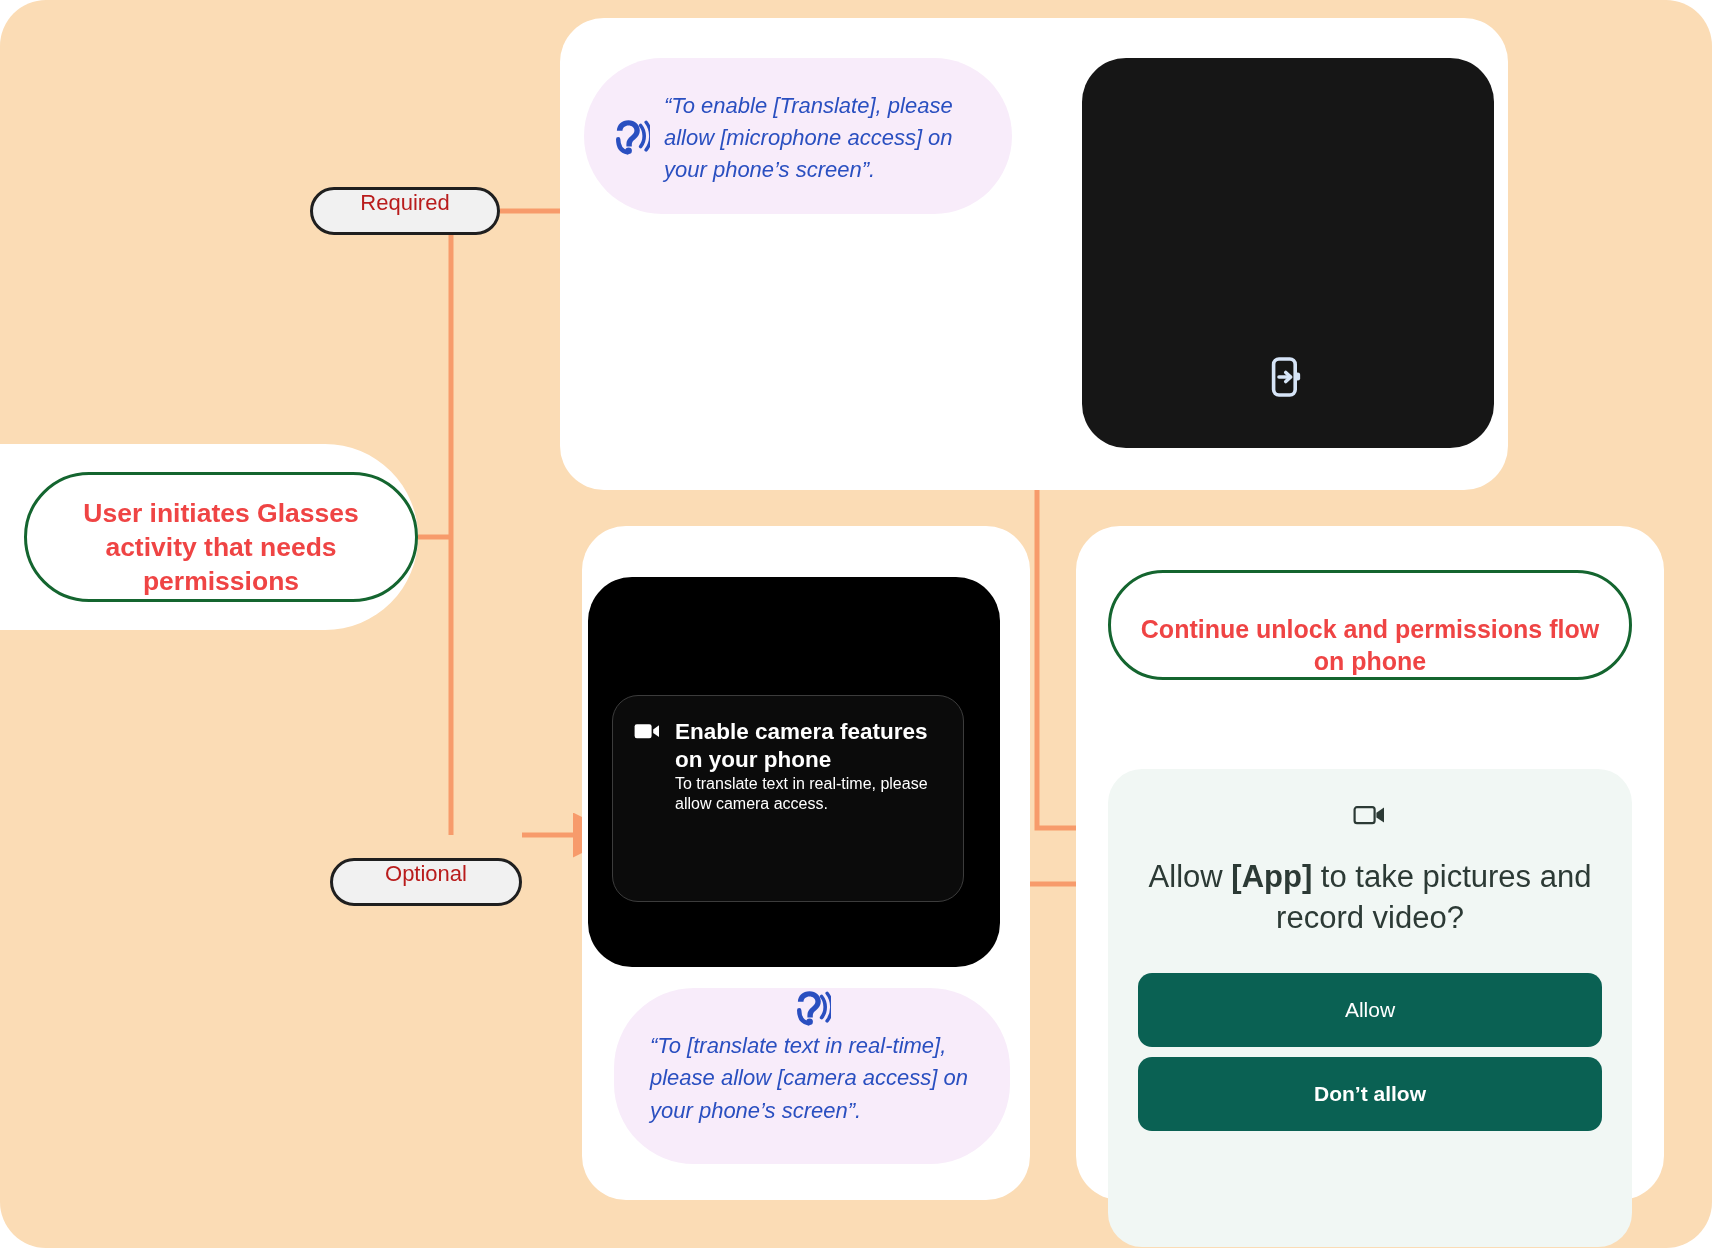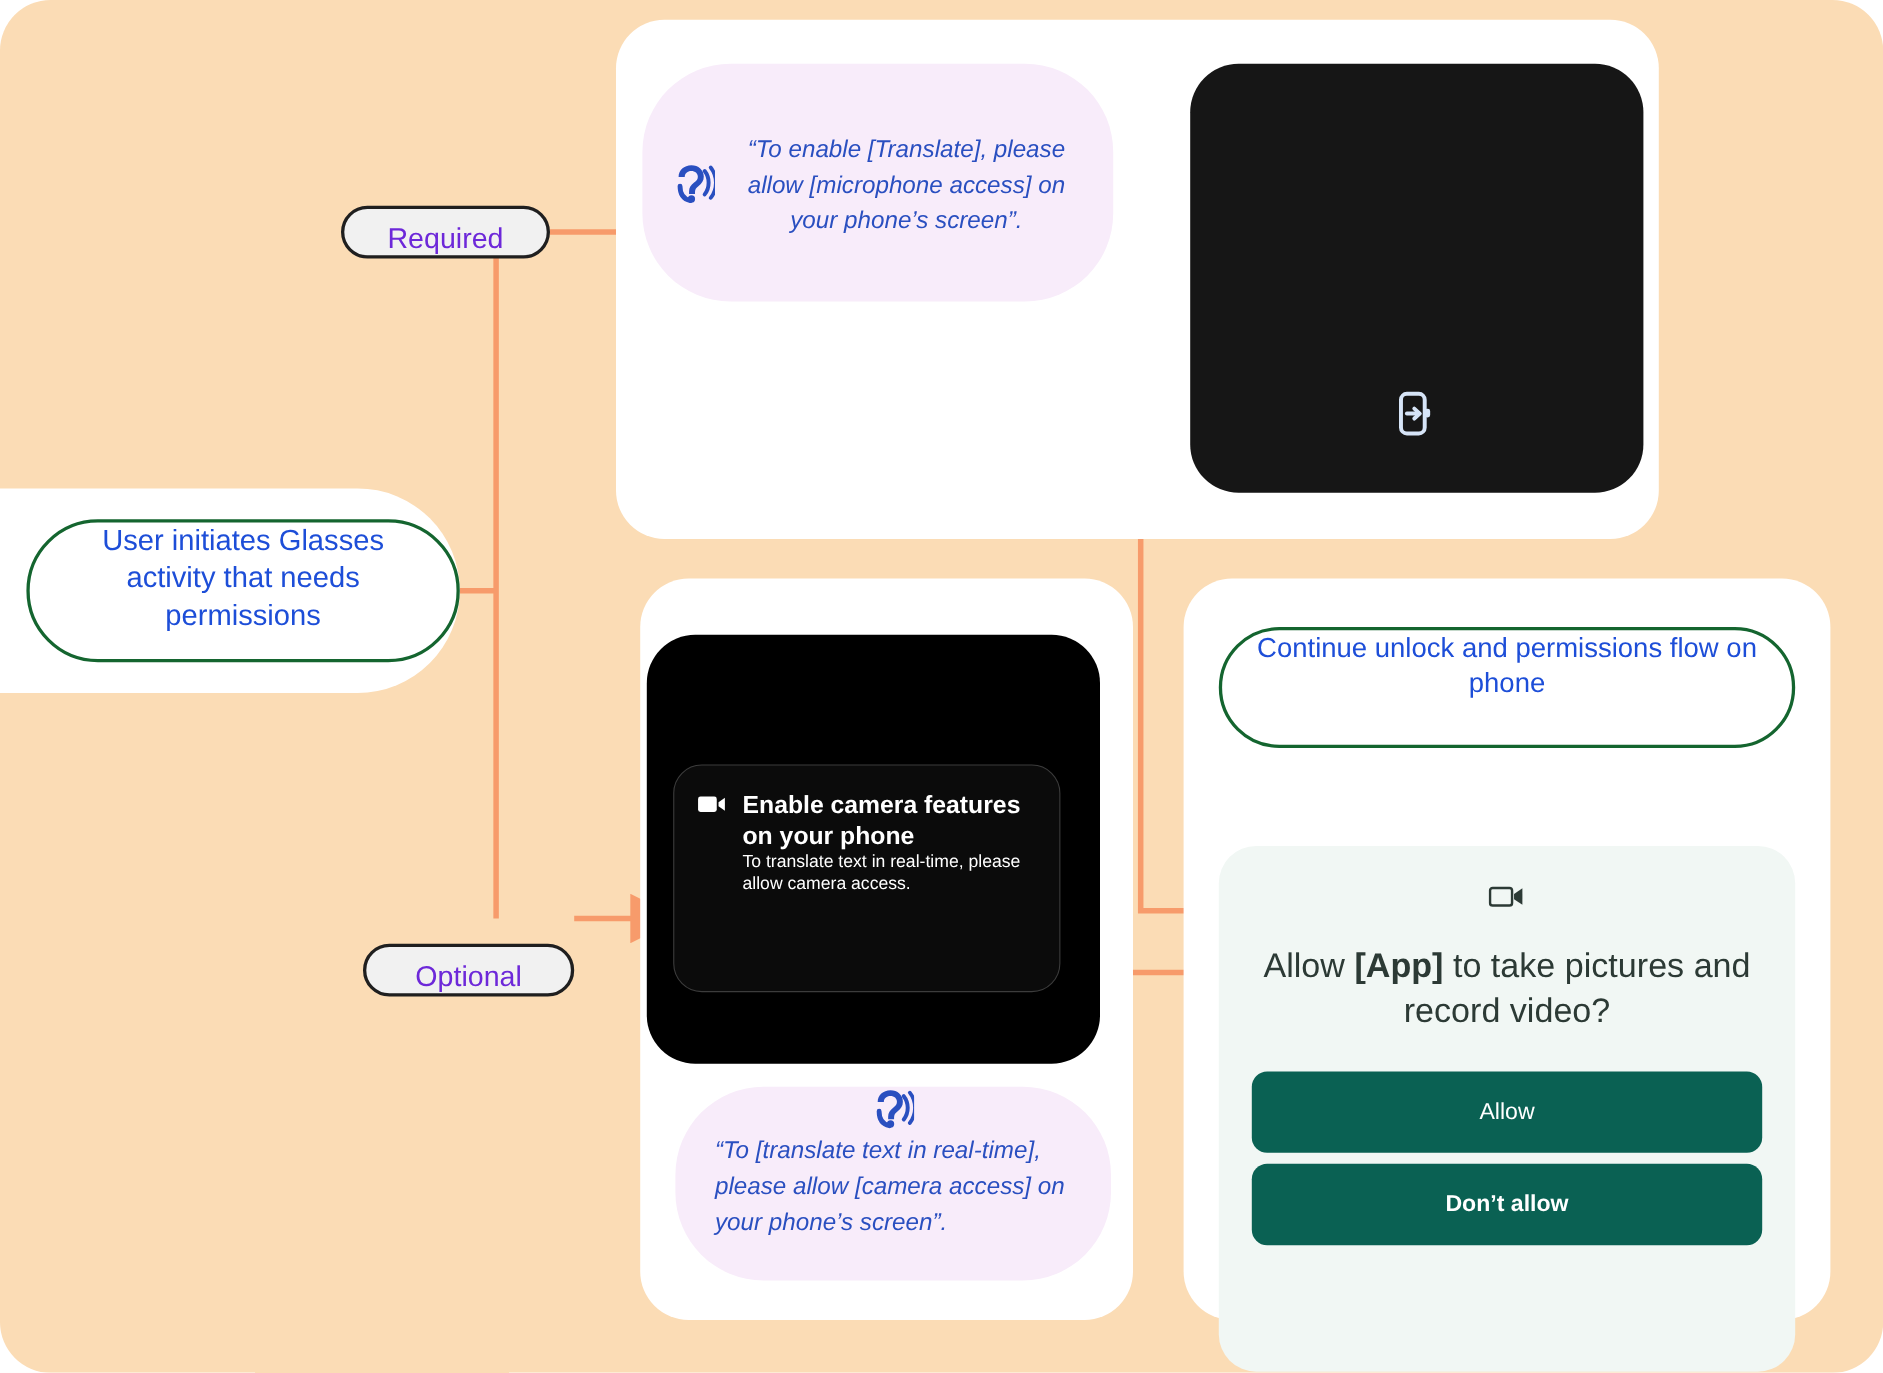"“To enable [Translate], please allow" #bubble-mic { height: 216px -> 156px; text-align: center -> none }
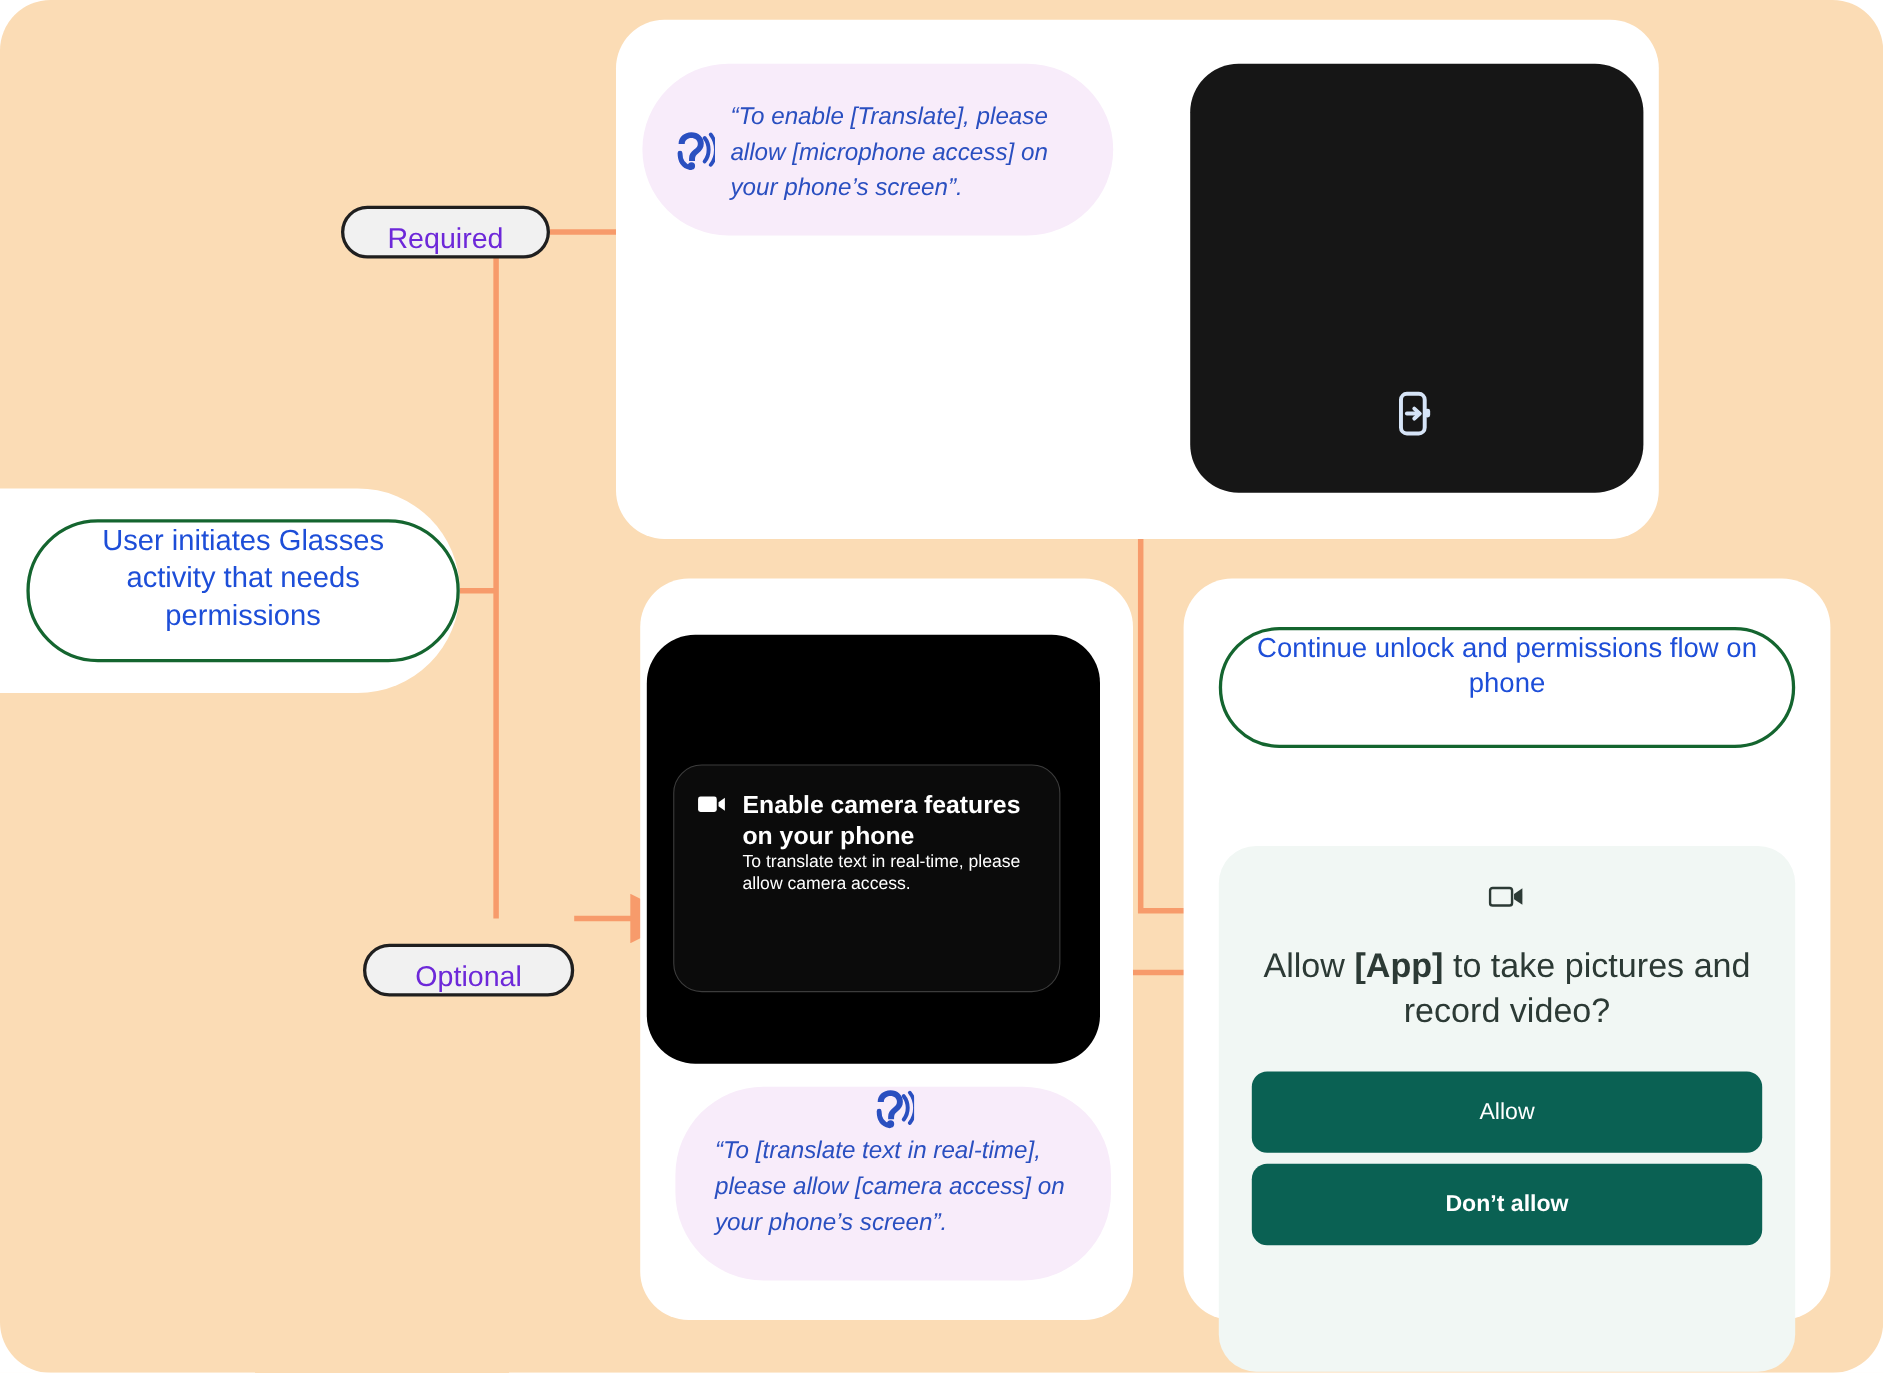"Required" .pill-grey { align-items: flex-end -> flex-start; color: #6d28d9 -> #b91c1c; font-size: 26px -> 22px }
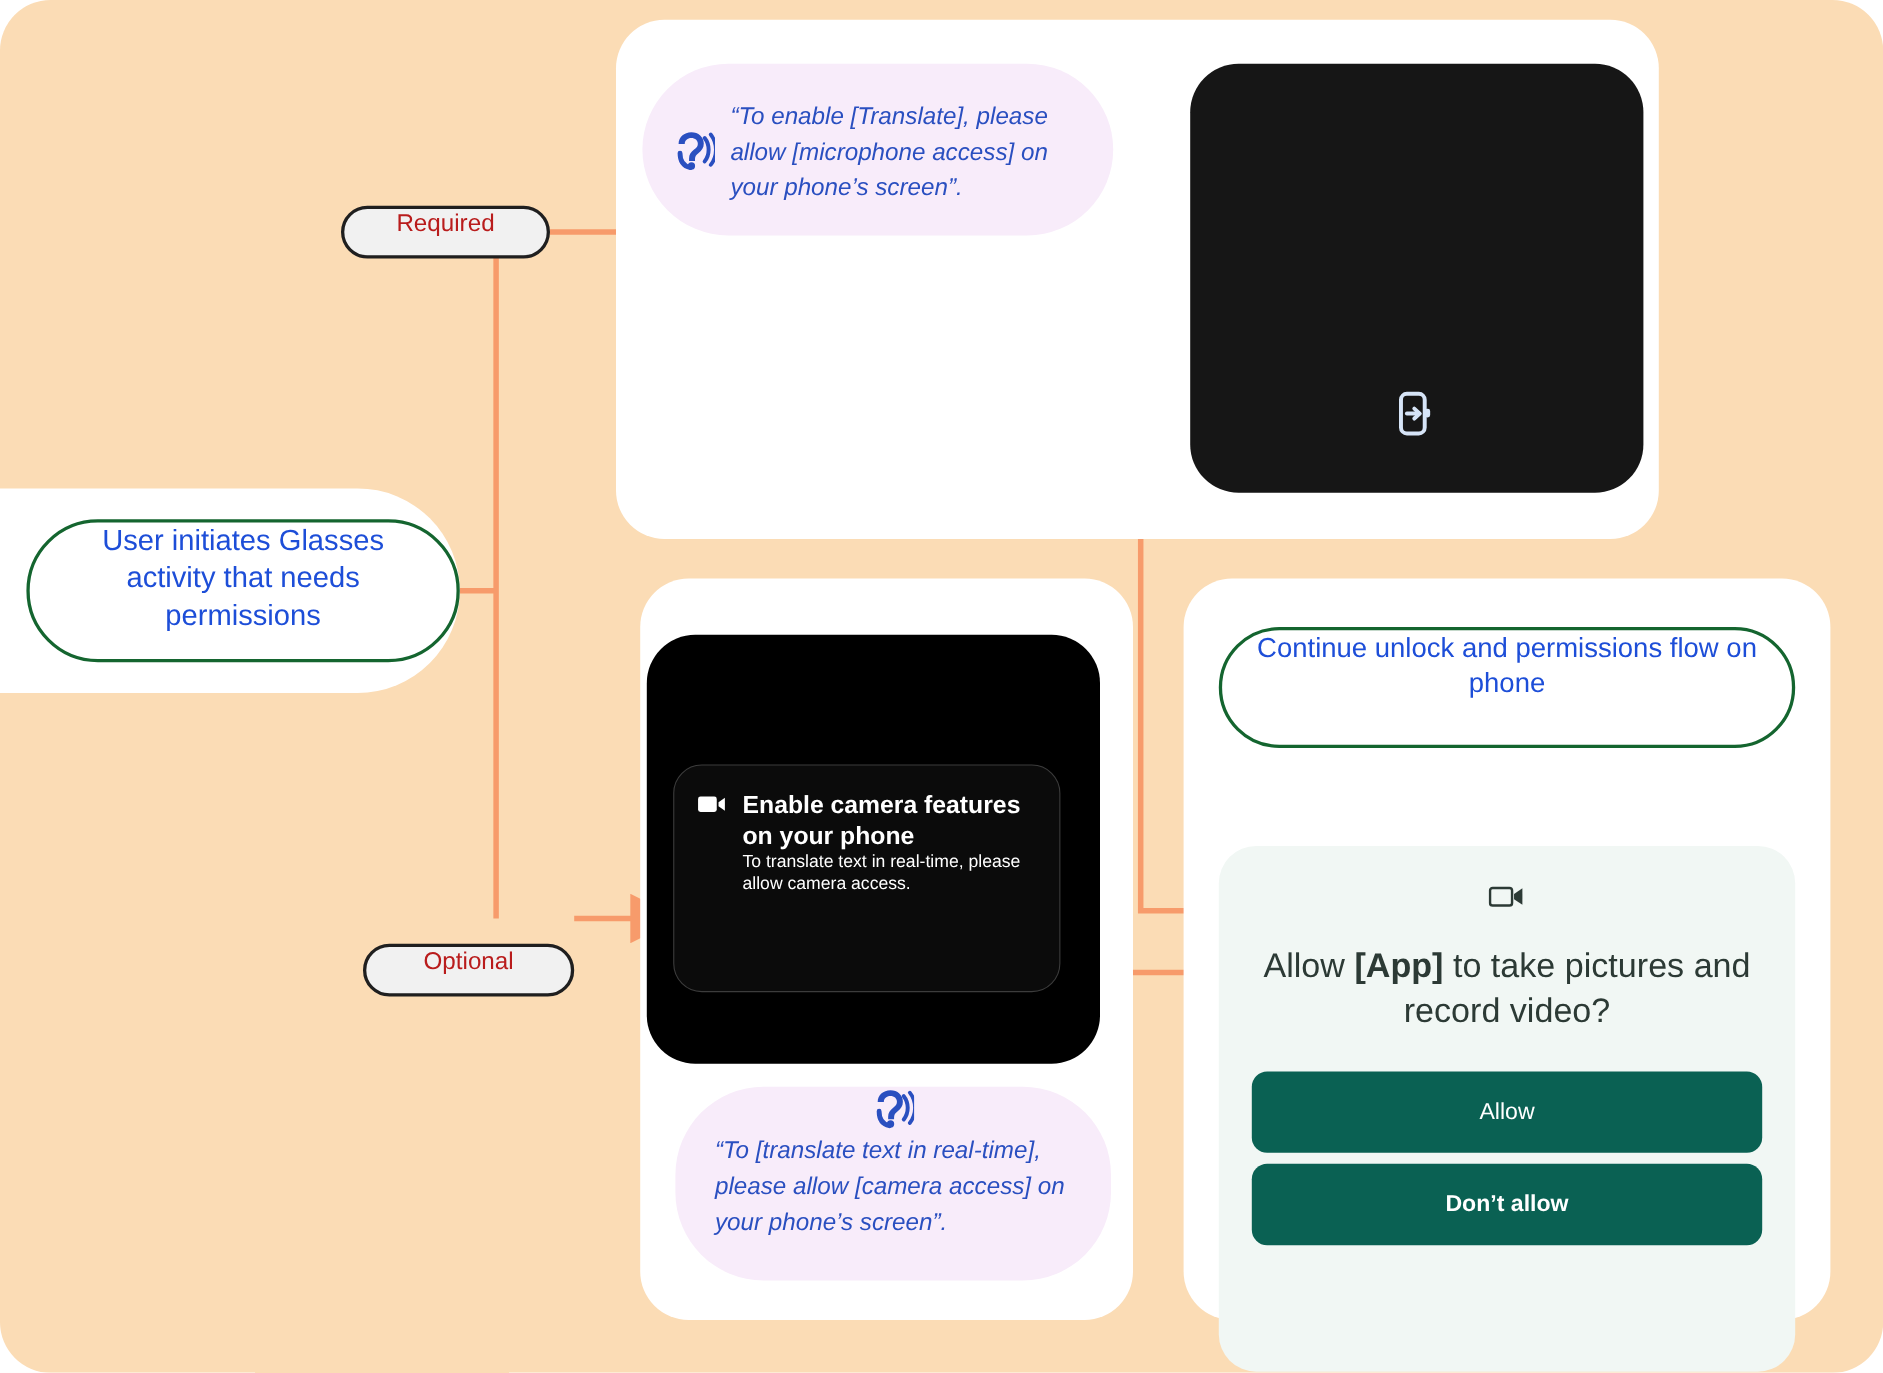"User initiates Glasses activity that" .node-green { align-items: flex-start -> flex-end; color: #1d4ed8 -> #ef4444; font-weight: normal -> bold }
